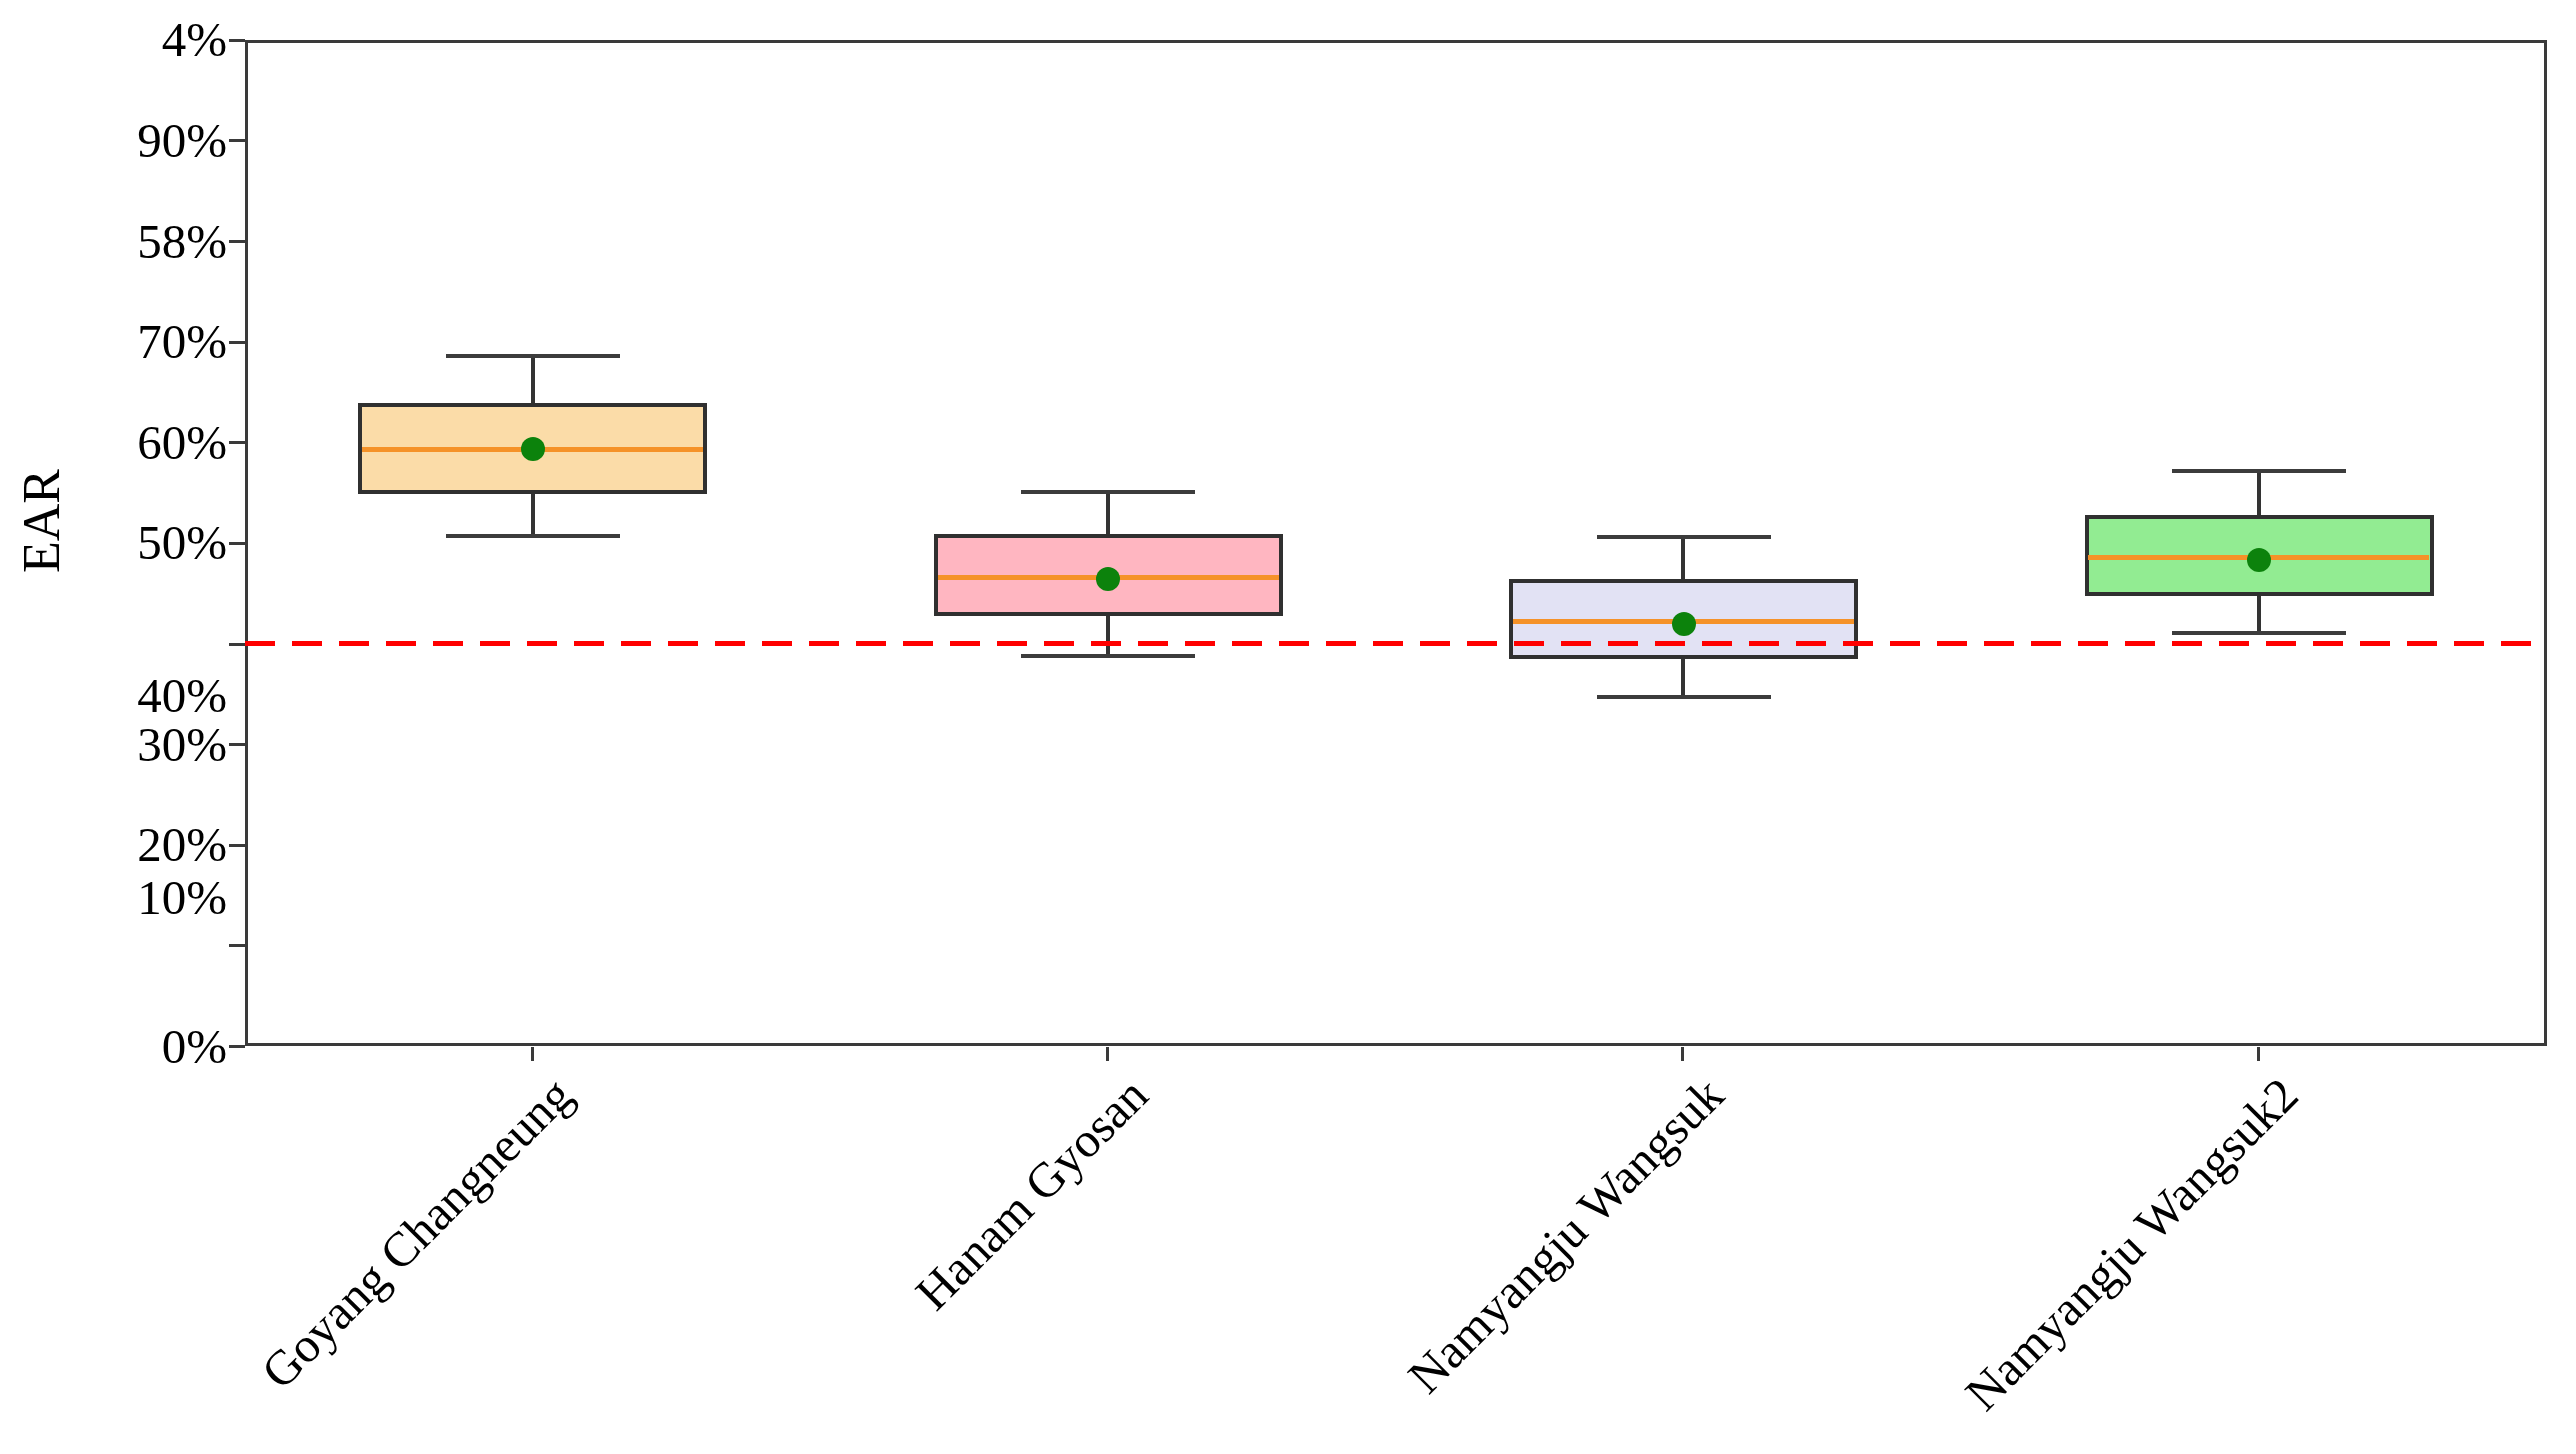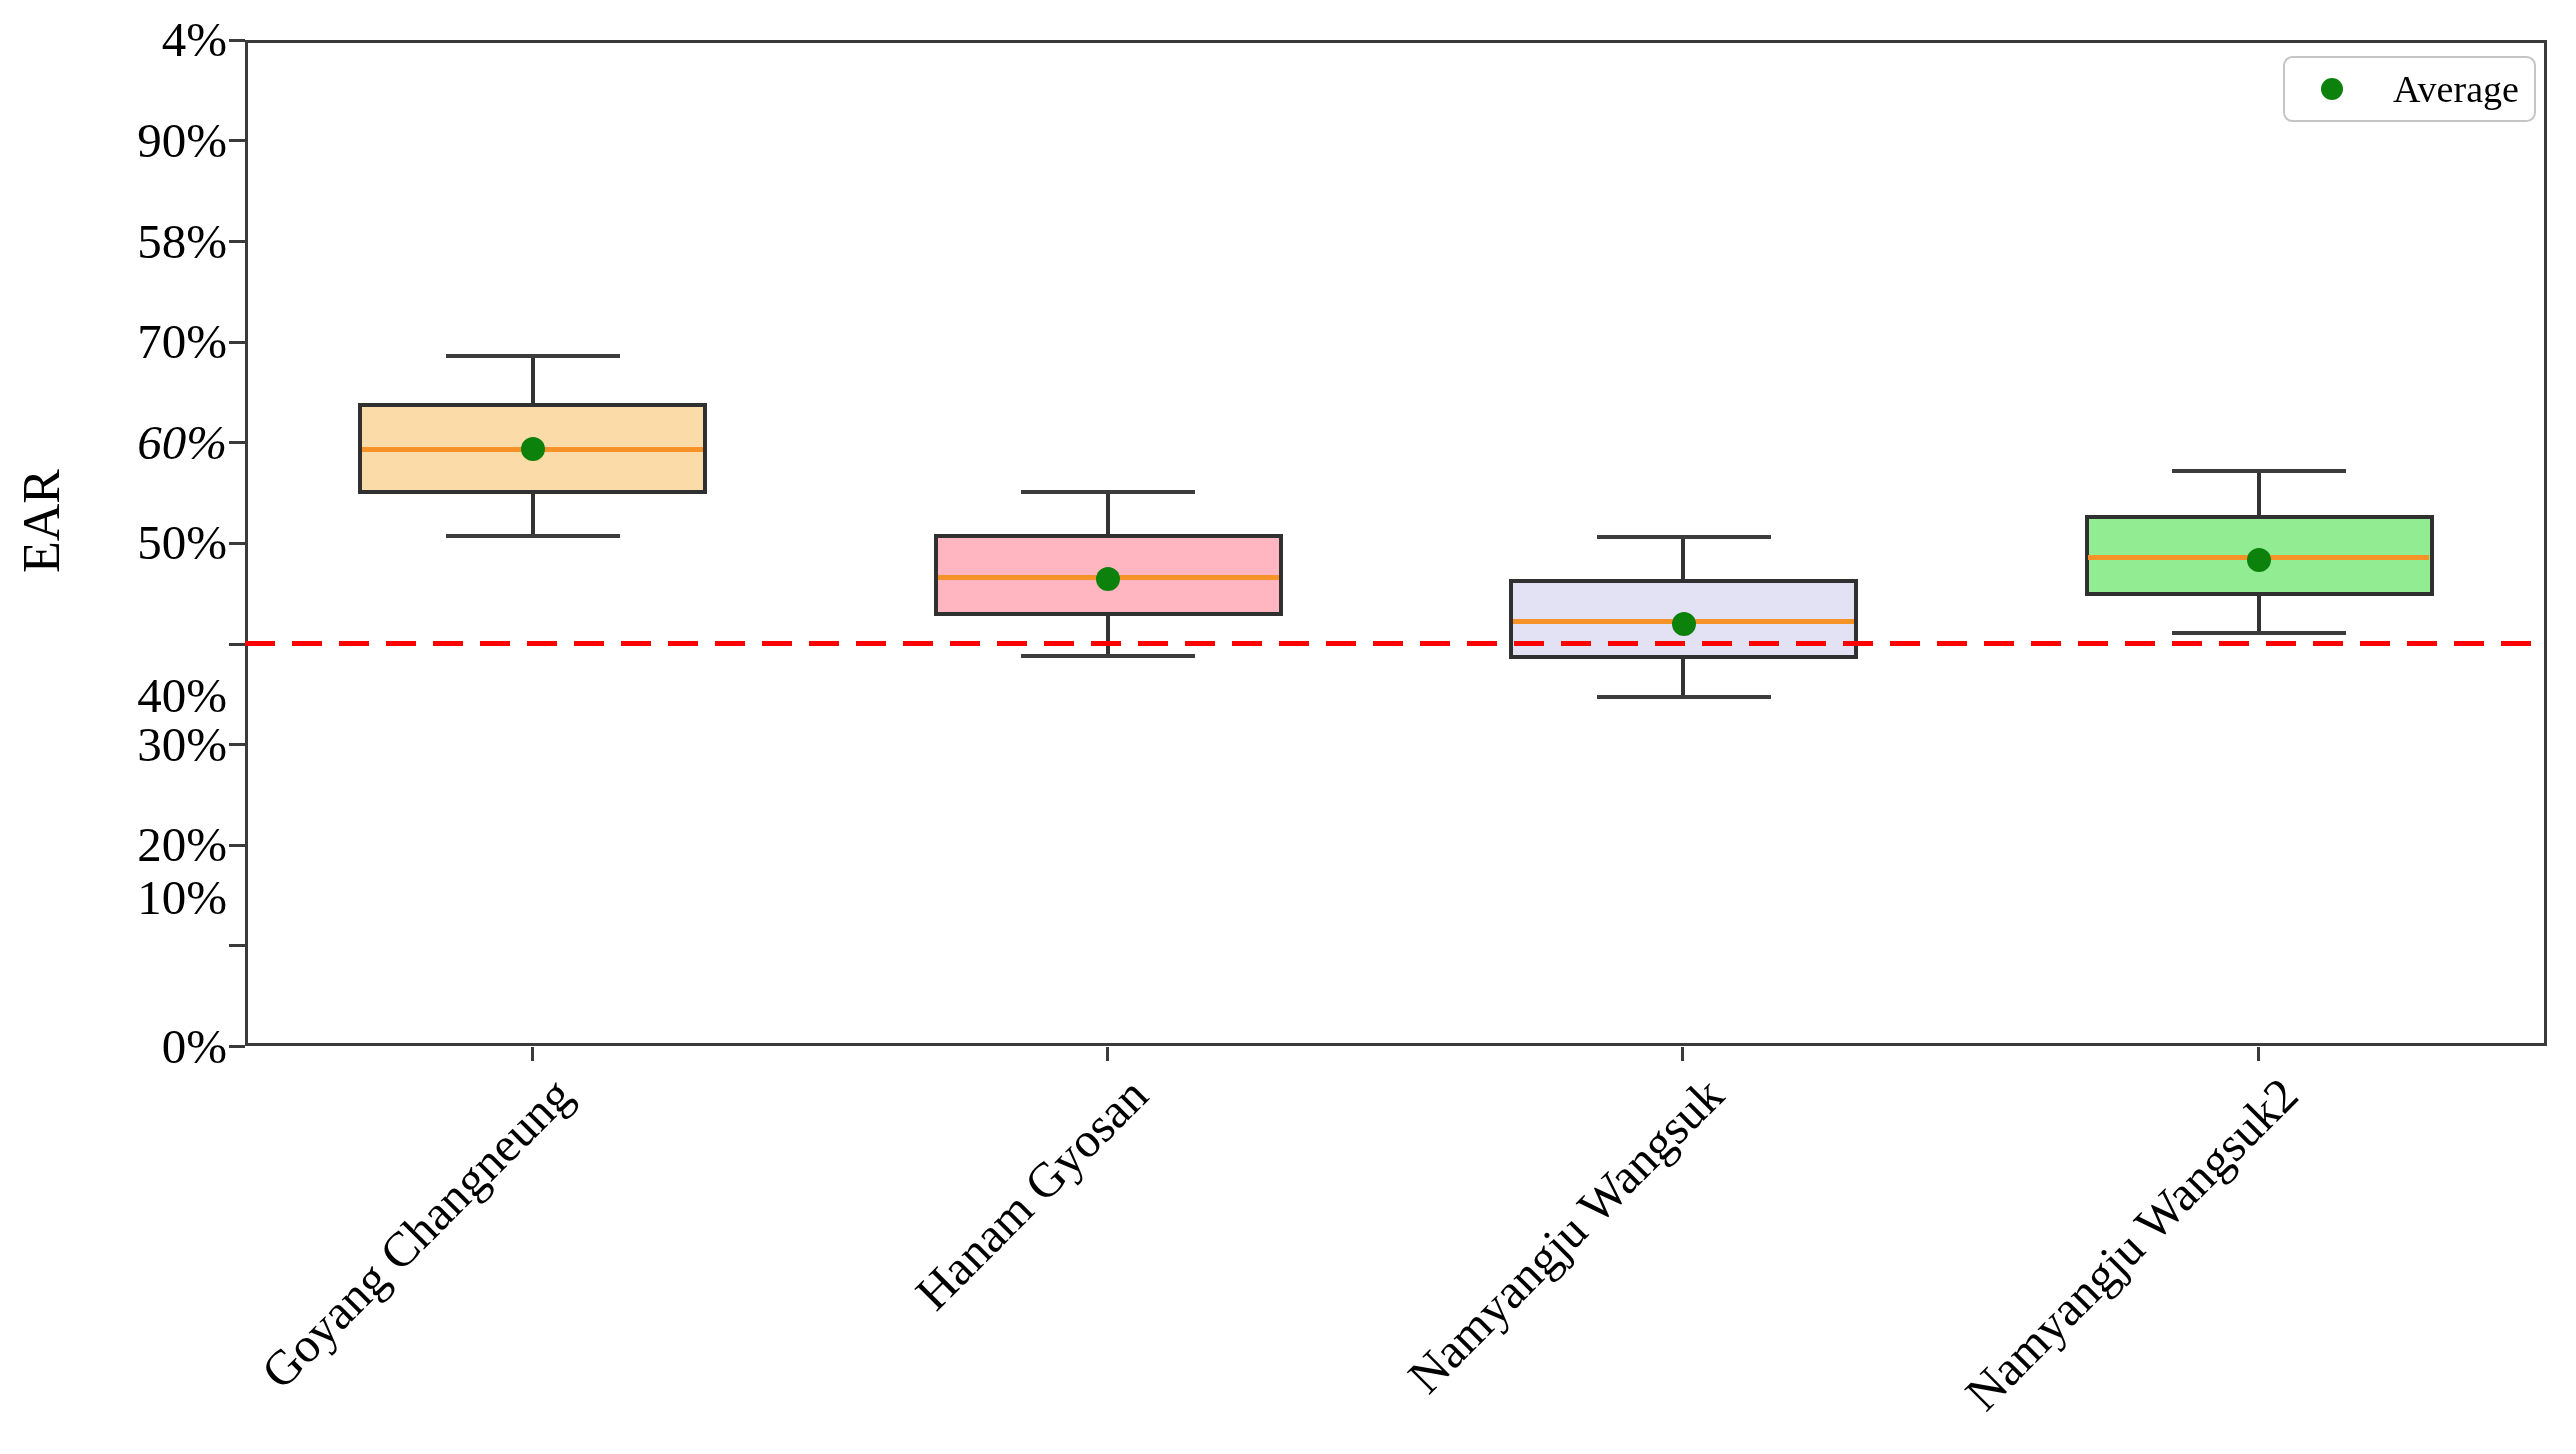"Average" div.legend { html: <div> <span></span> <span>Average</span> </div> -> none }
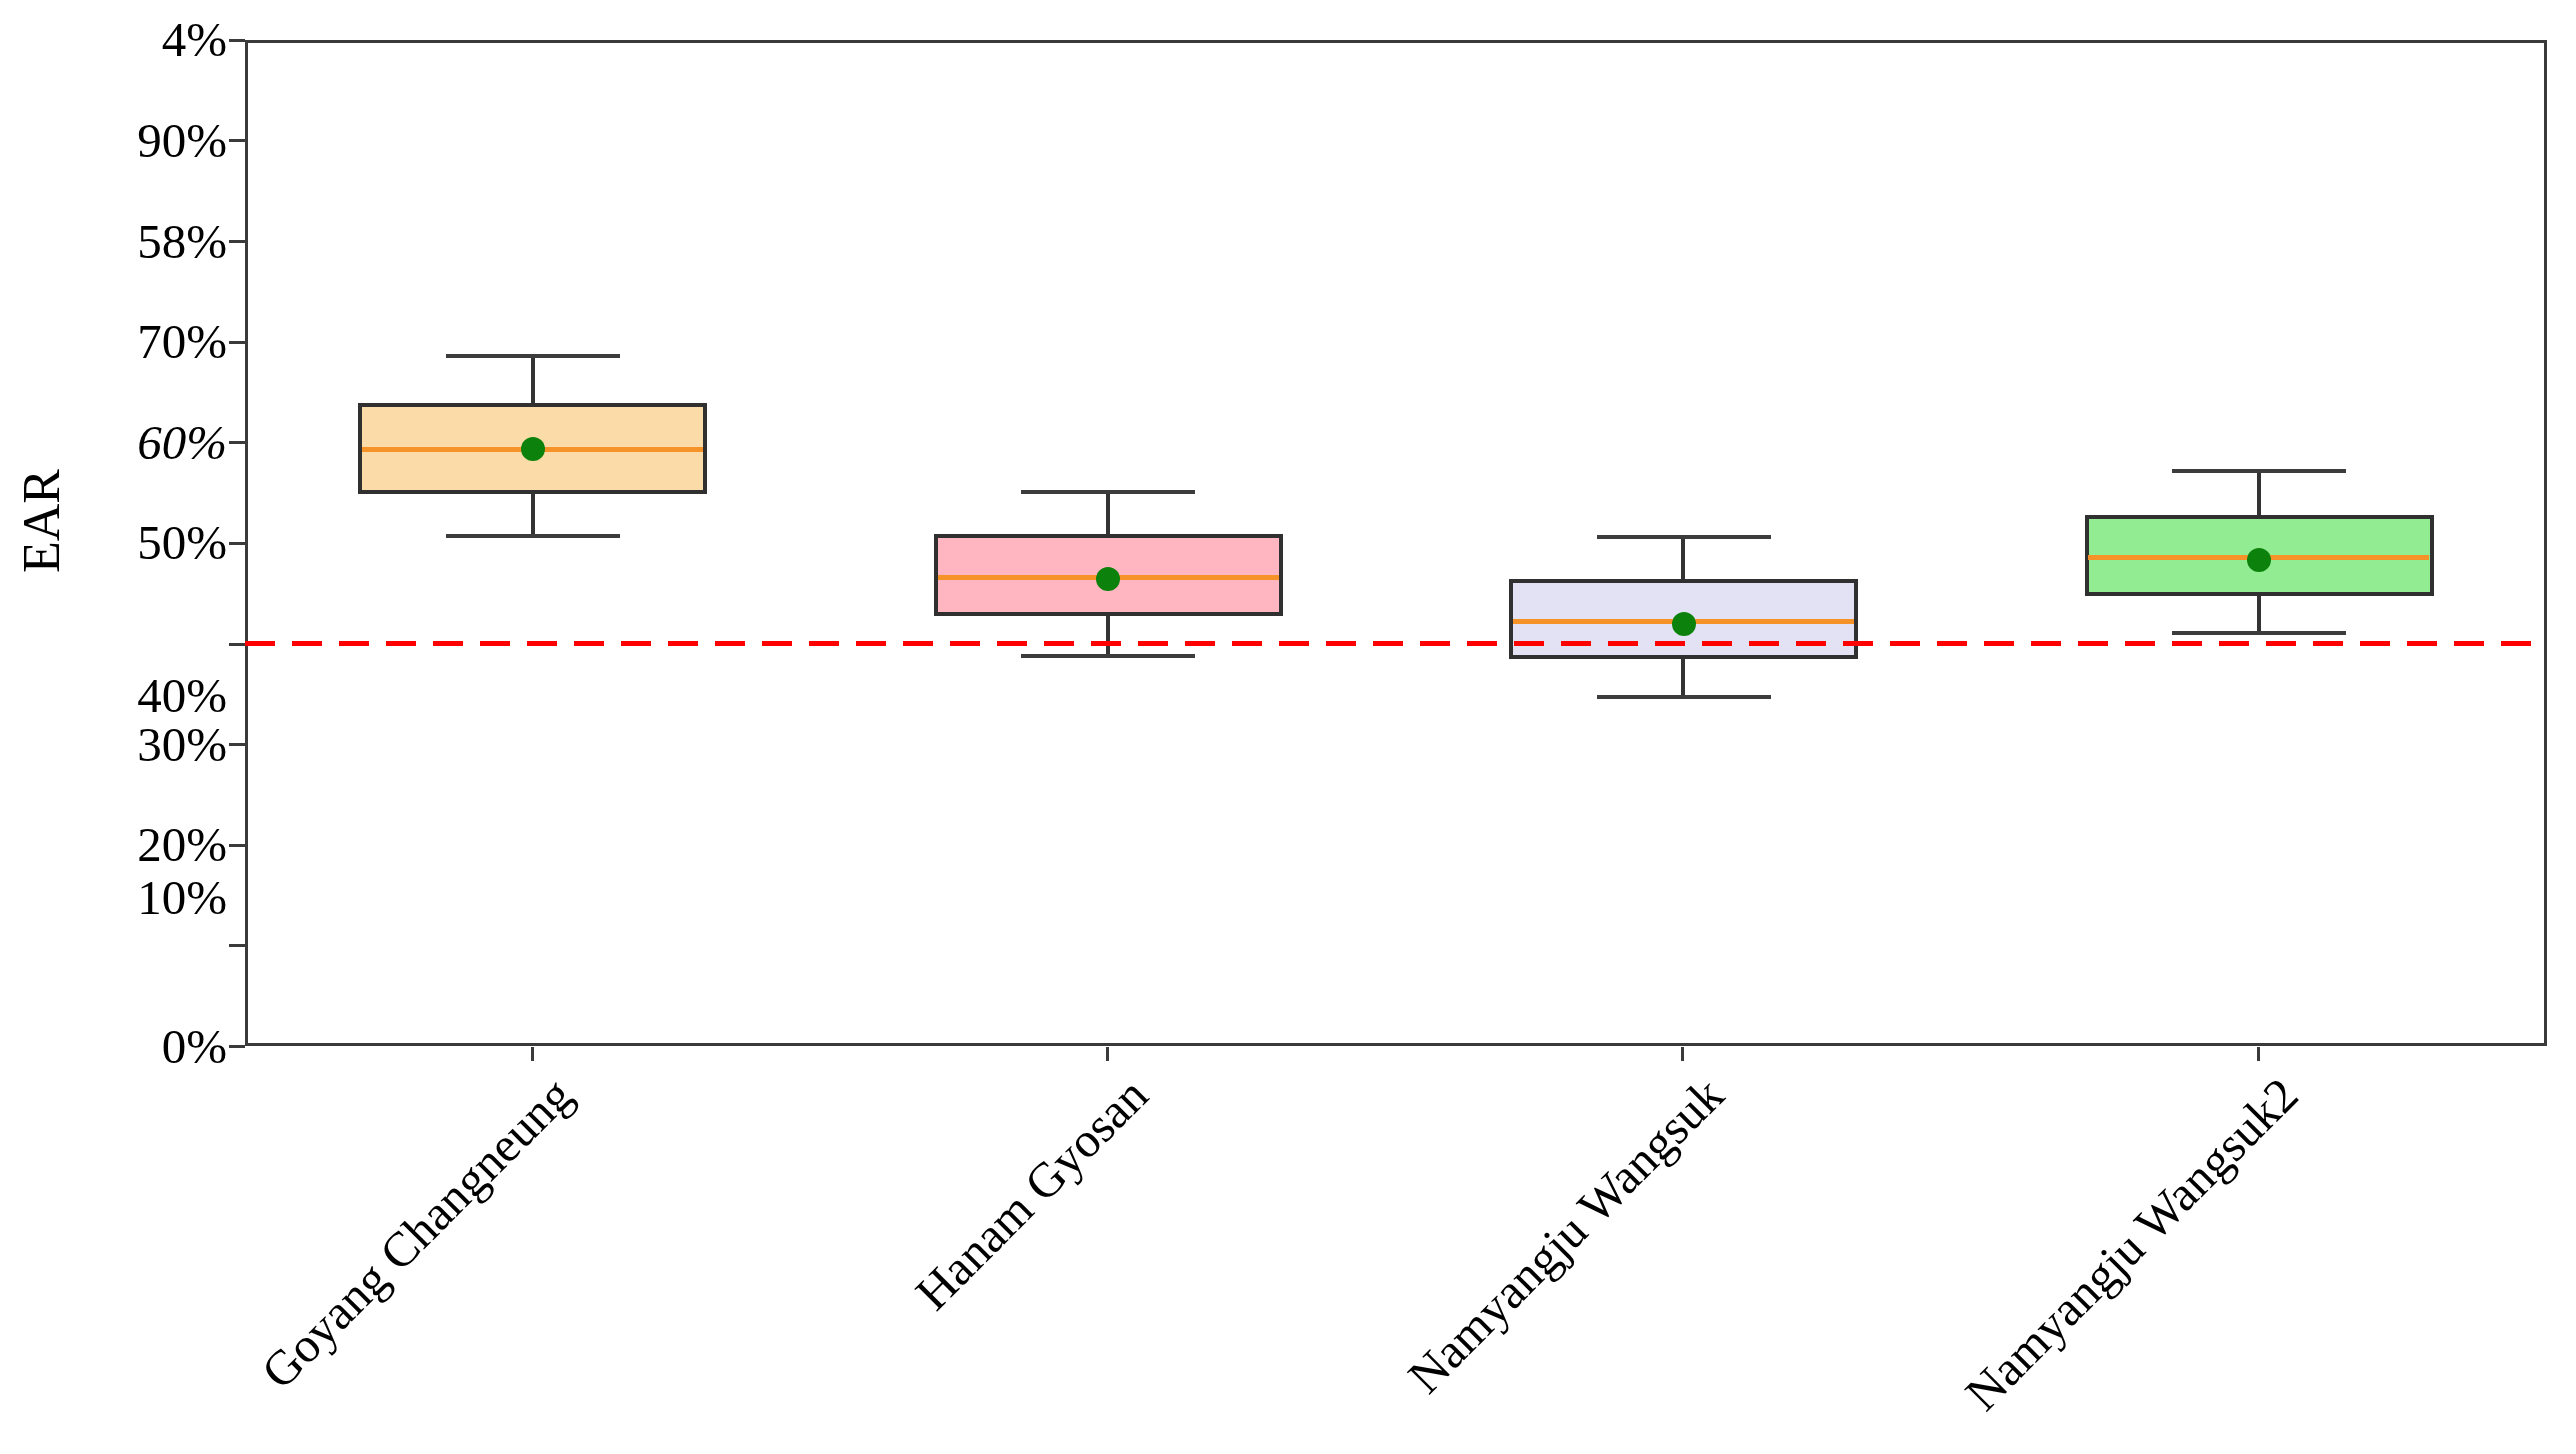"60%" div.y-tick-label { font-style: italic -> none }
